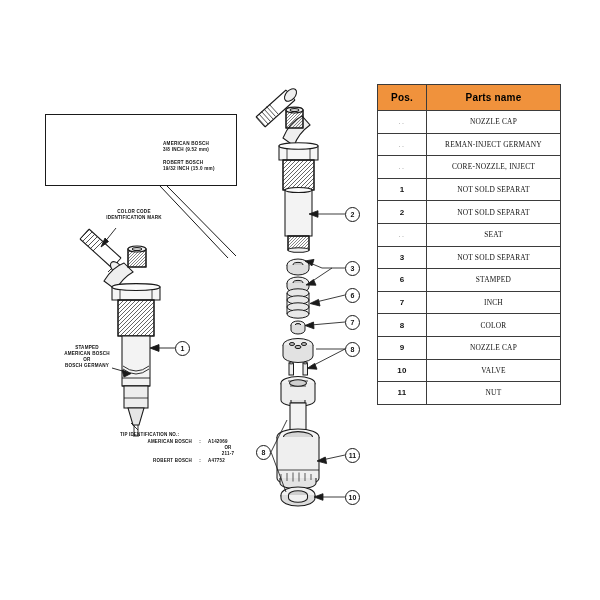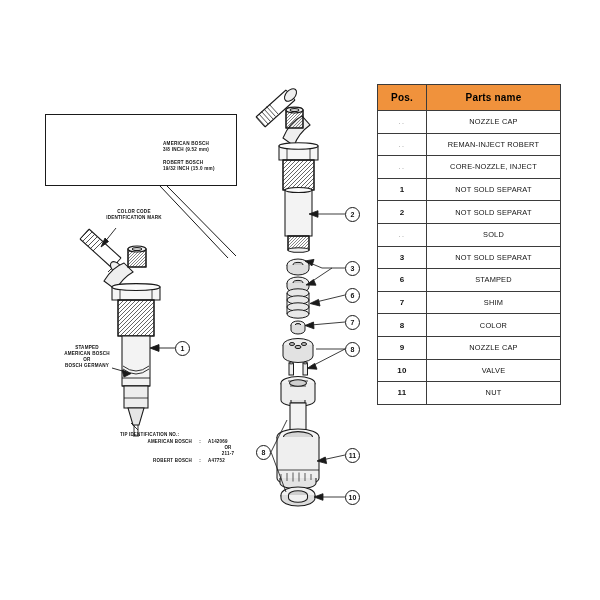"NOZZLE CAP" #parts-table td.nm { font-family: none -> Liberation Serif, serif }
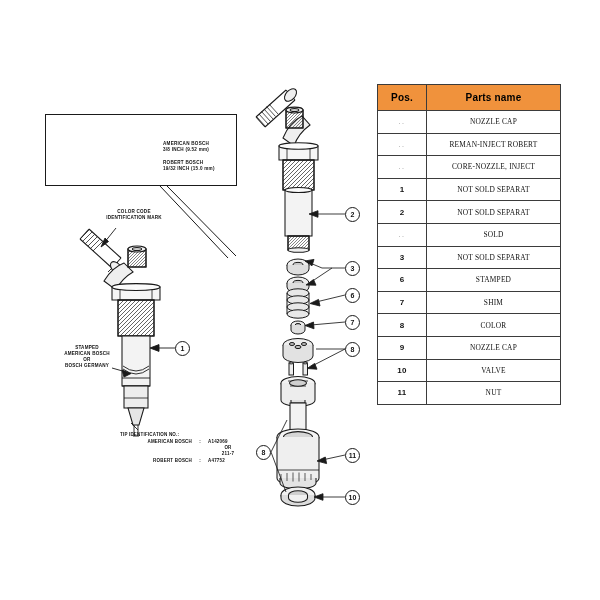"REMAN-INJECT ROBERT" td.nm { text: ROBERT -> GERMANY }
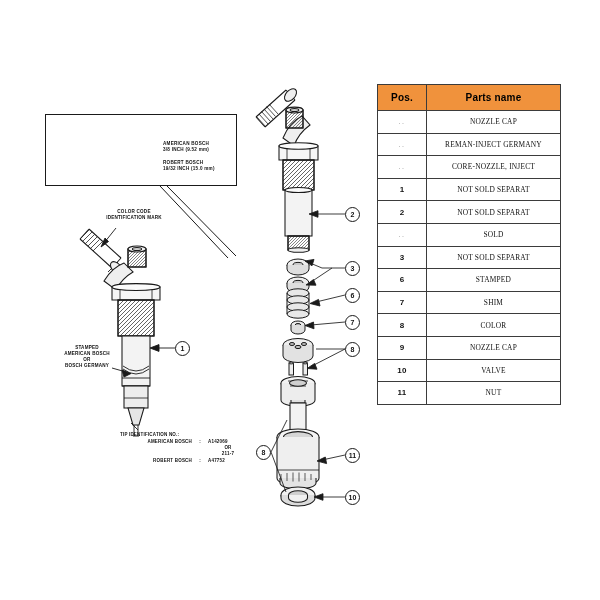"SOLD" td.nm { text: SOLD -> SEAT }
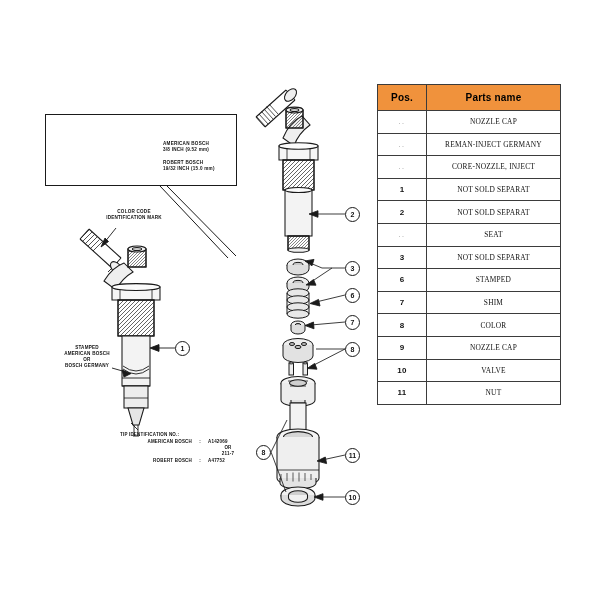"SHIM" td.nm { text: SHIM -> INCH }
